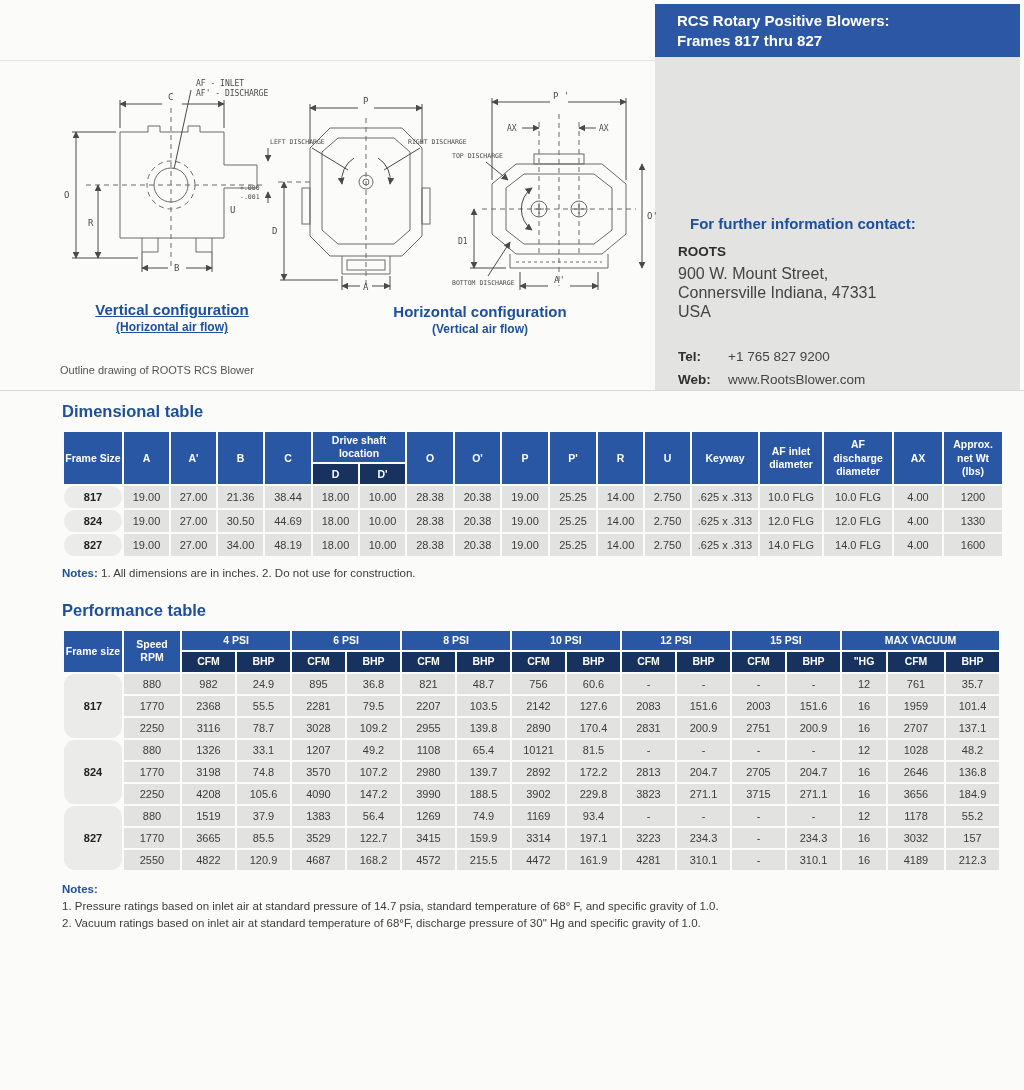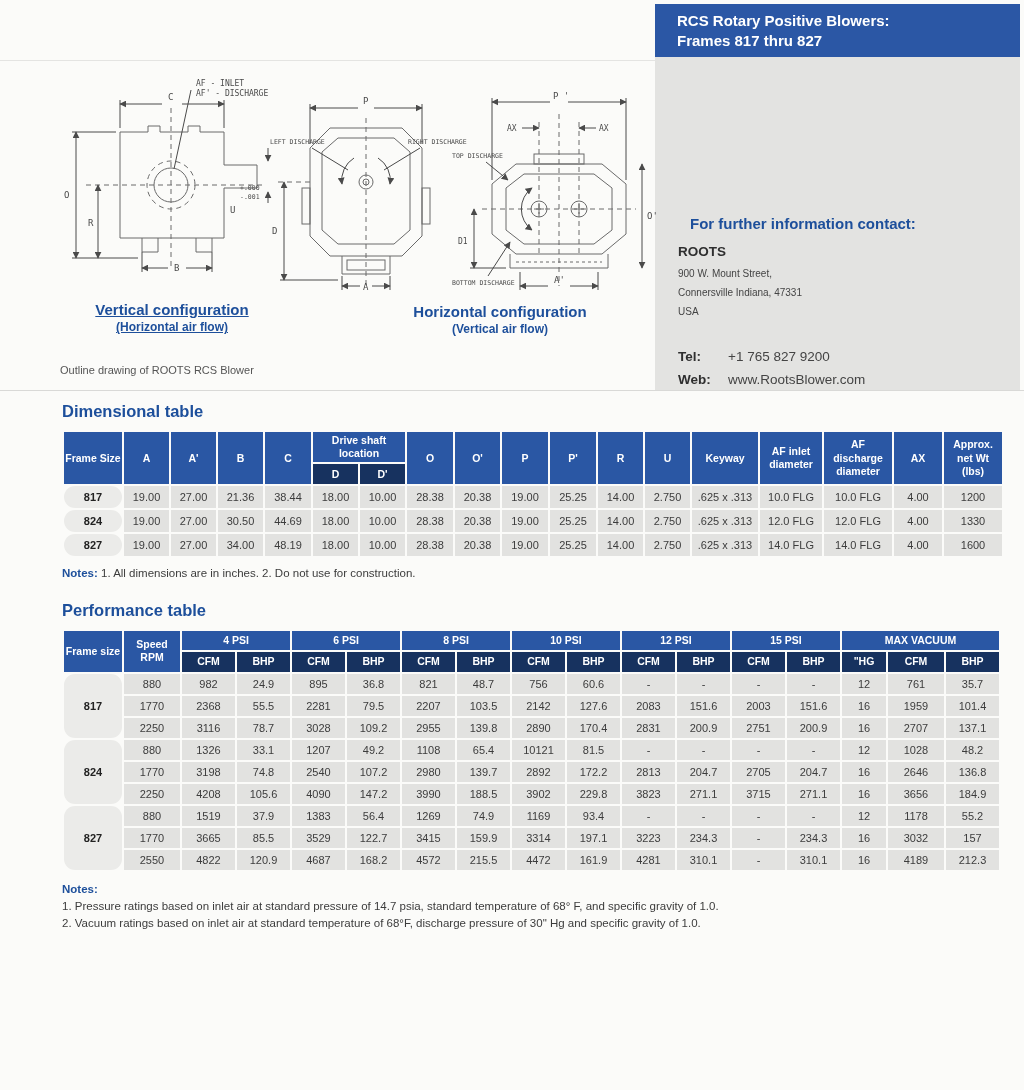"900 W. Mount Street," .contact .addr { font-size: 10px -> 16px }
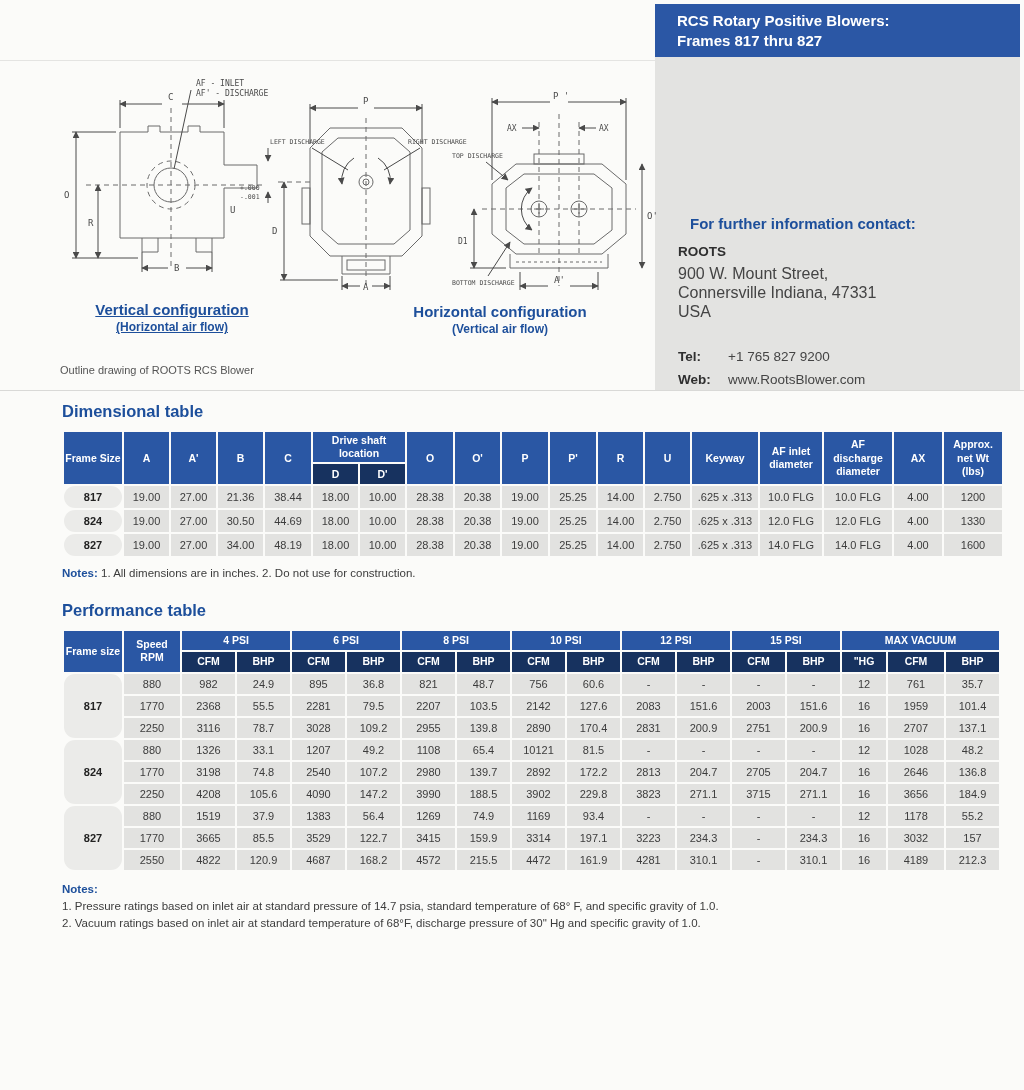"Horizontal configuration" div.cfg-title { left: 375px -> 355px }
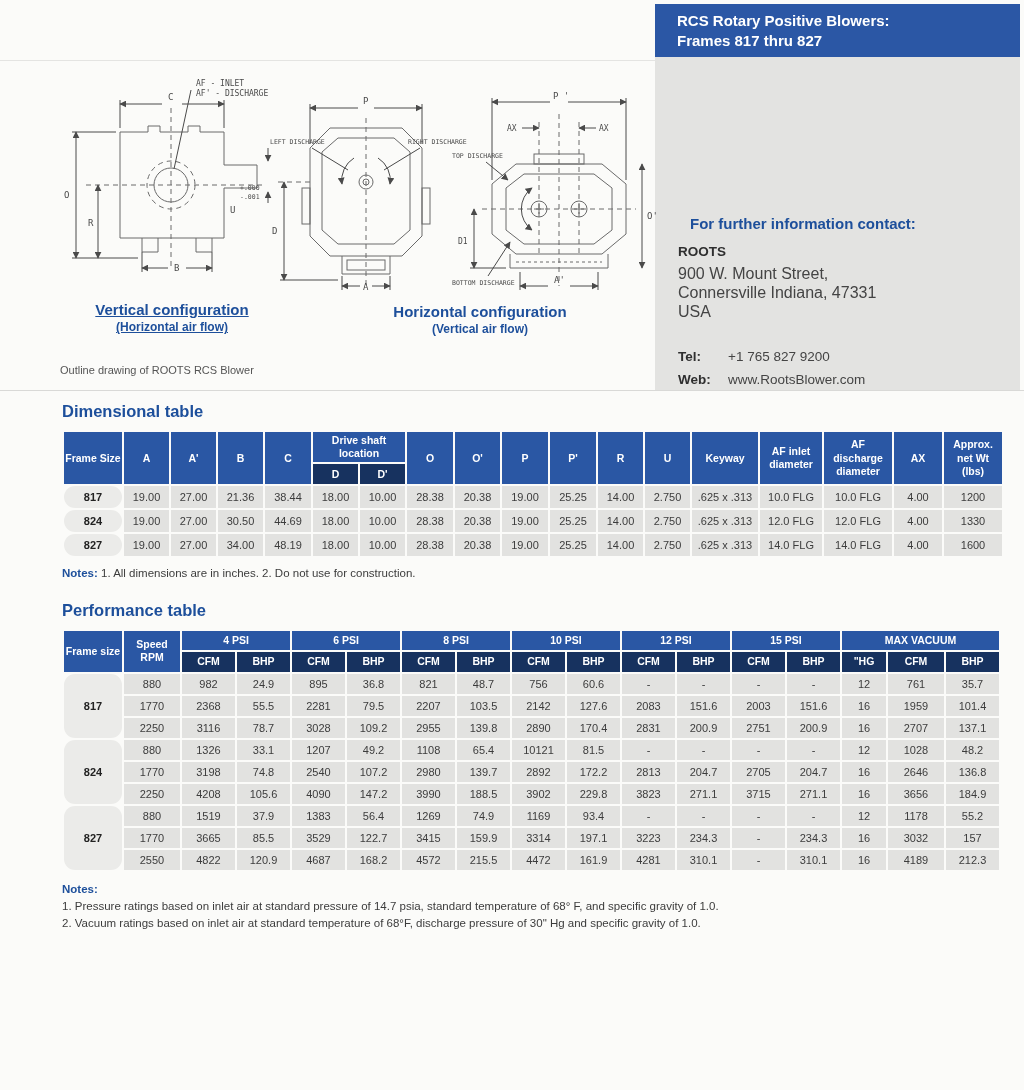"2540" td { text: 2540 -> 3570 }
